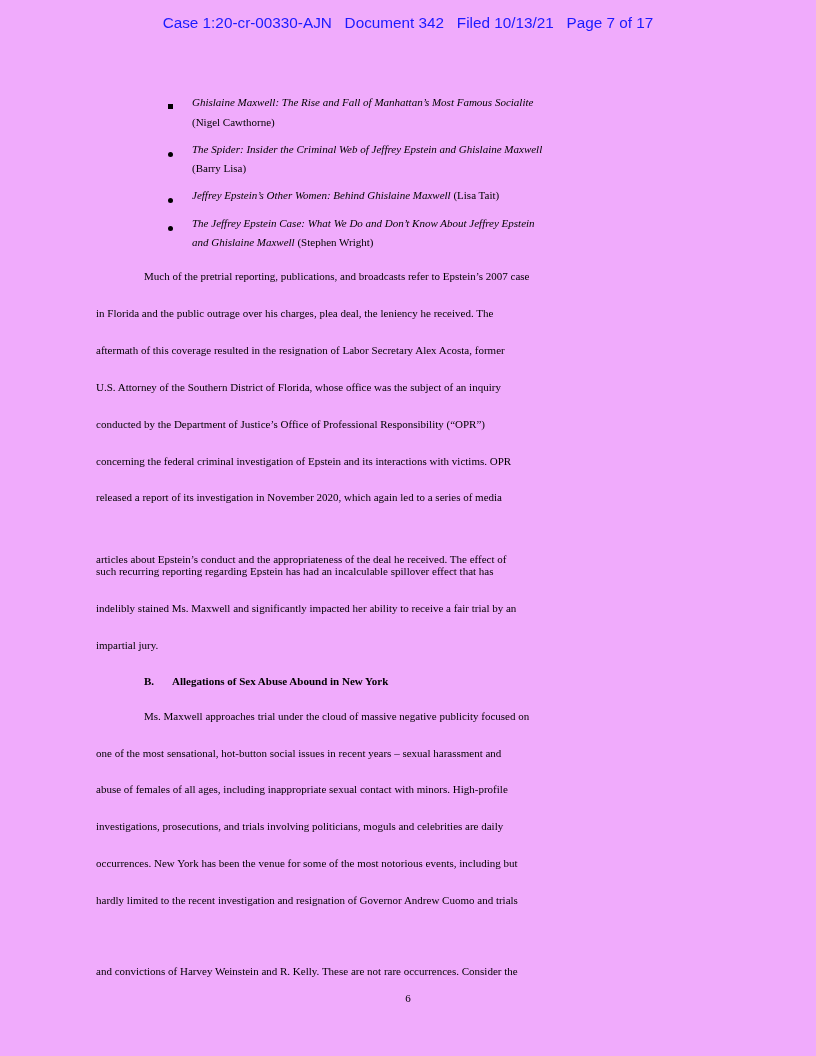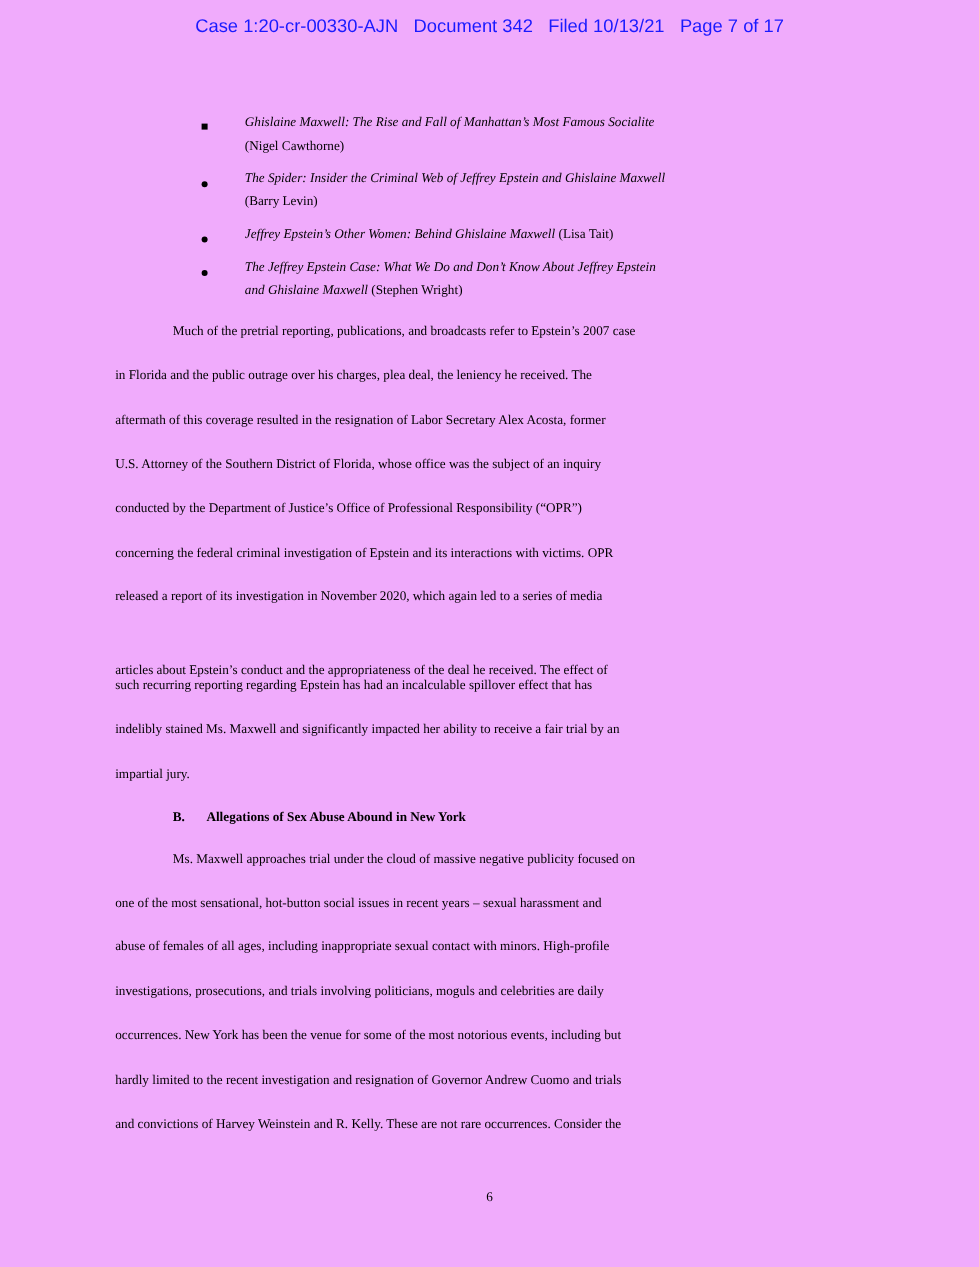"Ghislaine Maxwell: The Rise and" i { margin-left: 12px -> none }
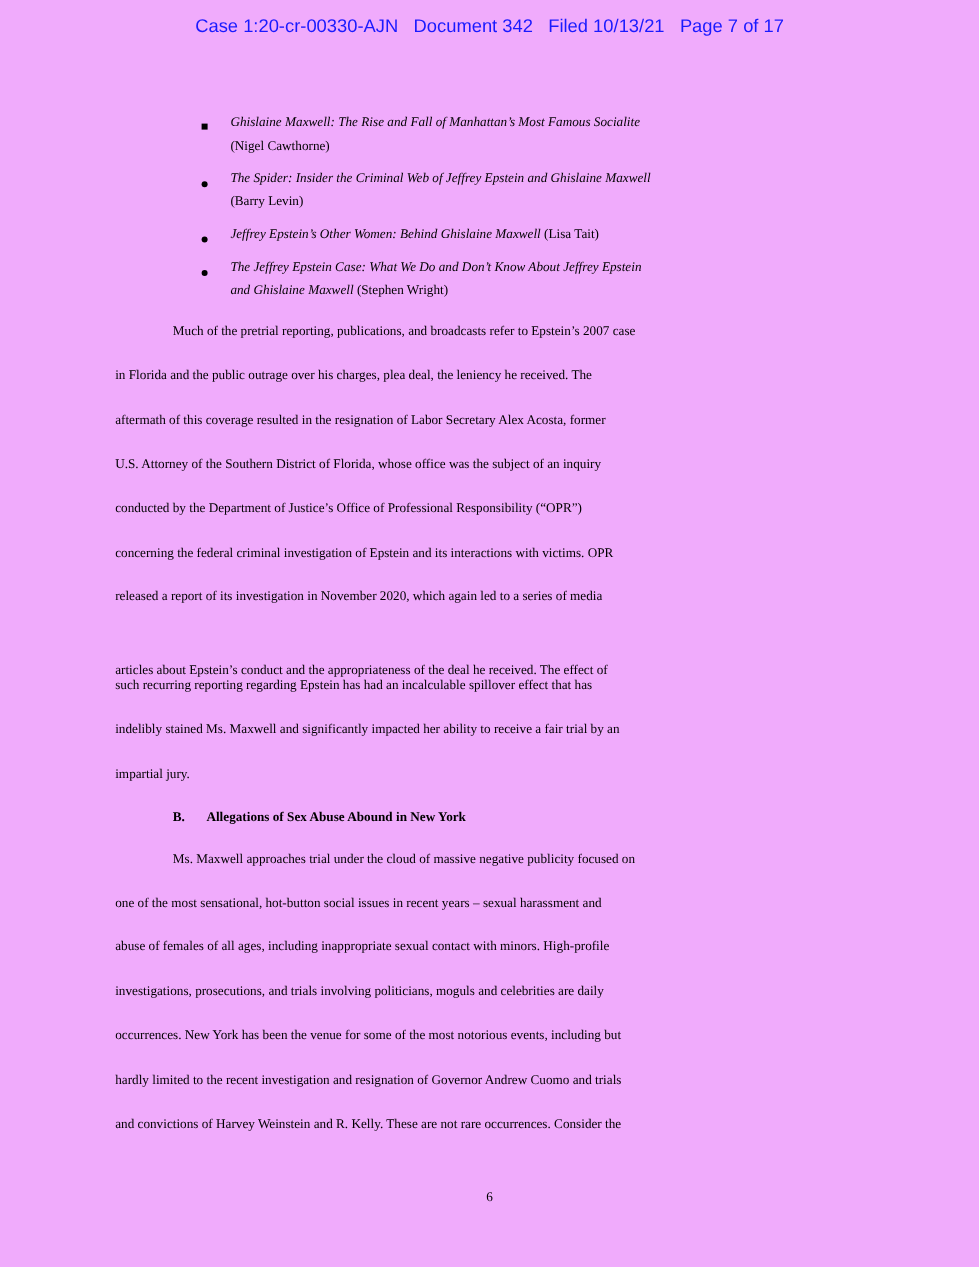"(Barry Levin)" span { text: Levin -> Lisa }
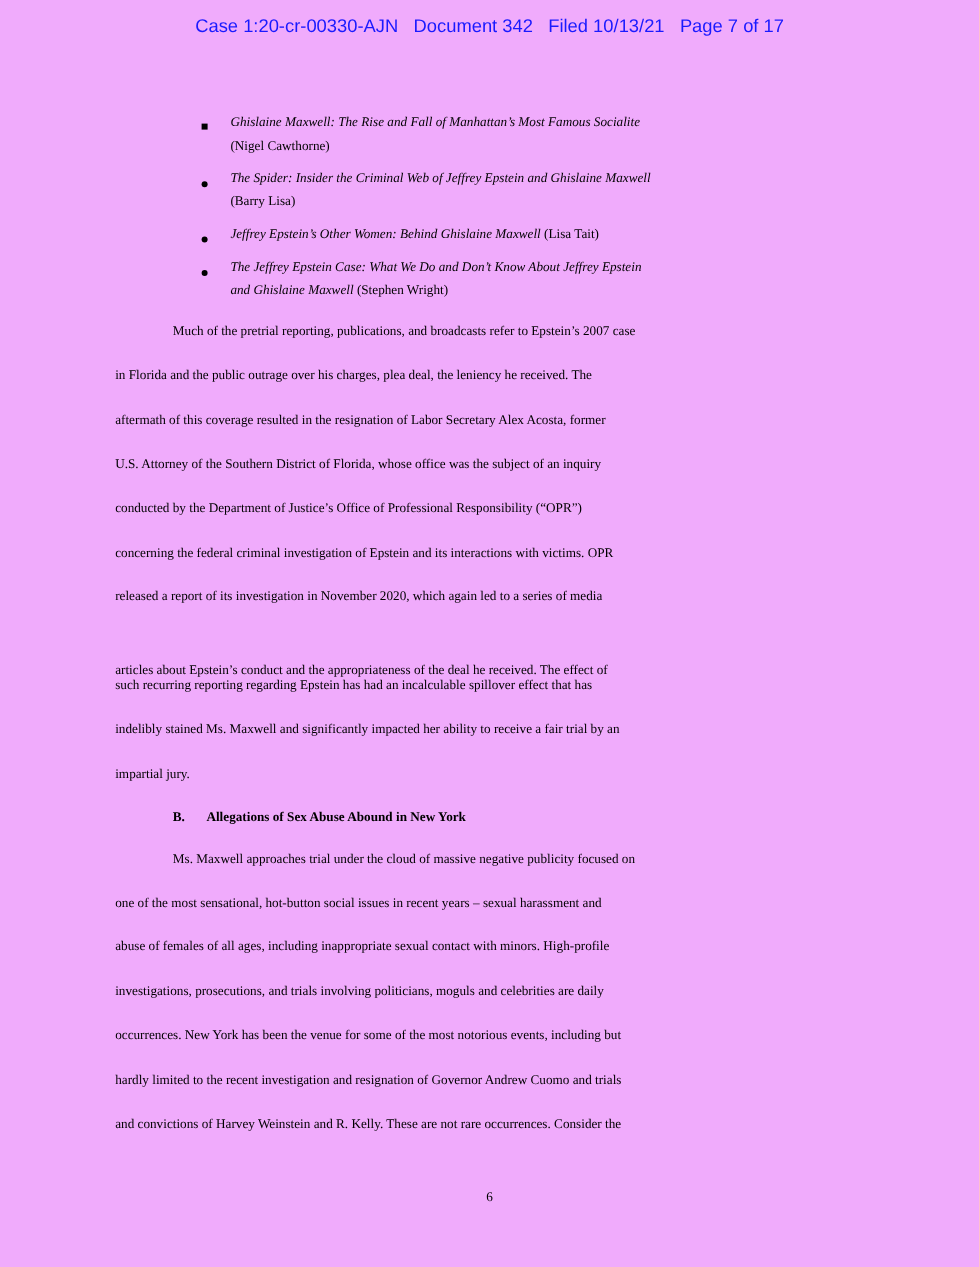"and convictions of Harvey Weinstein" div.line { top: 931px -> 965px }
